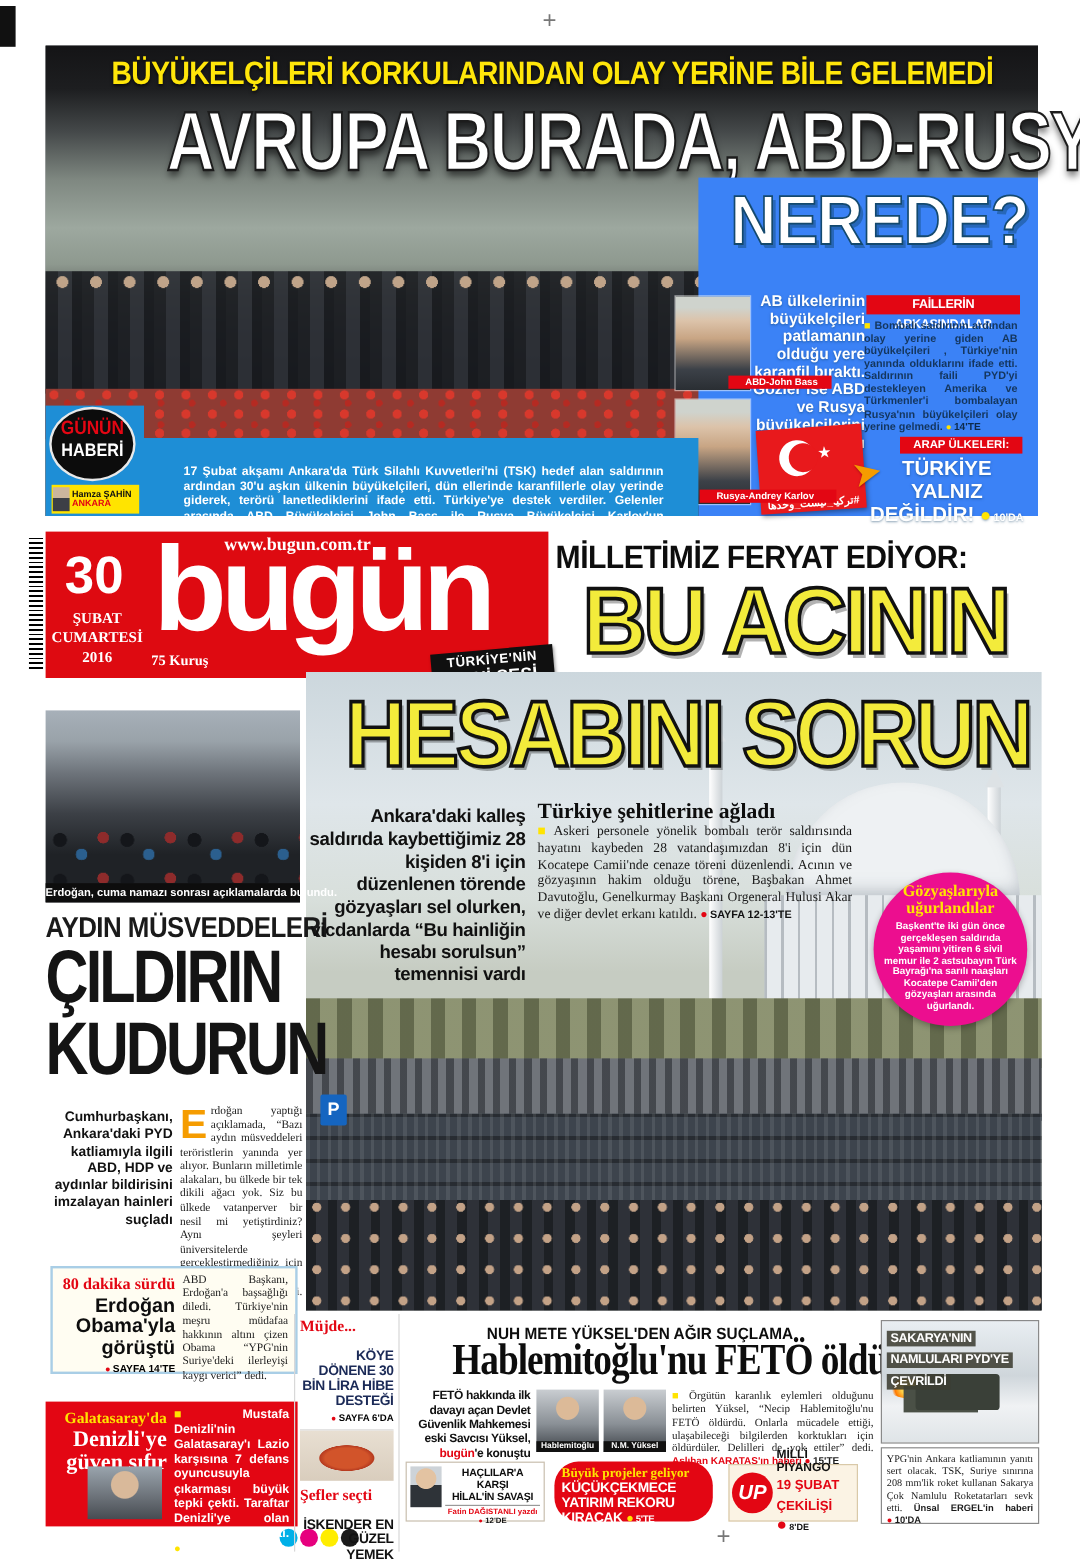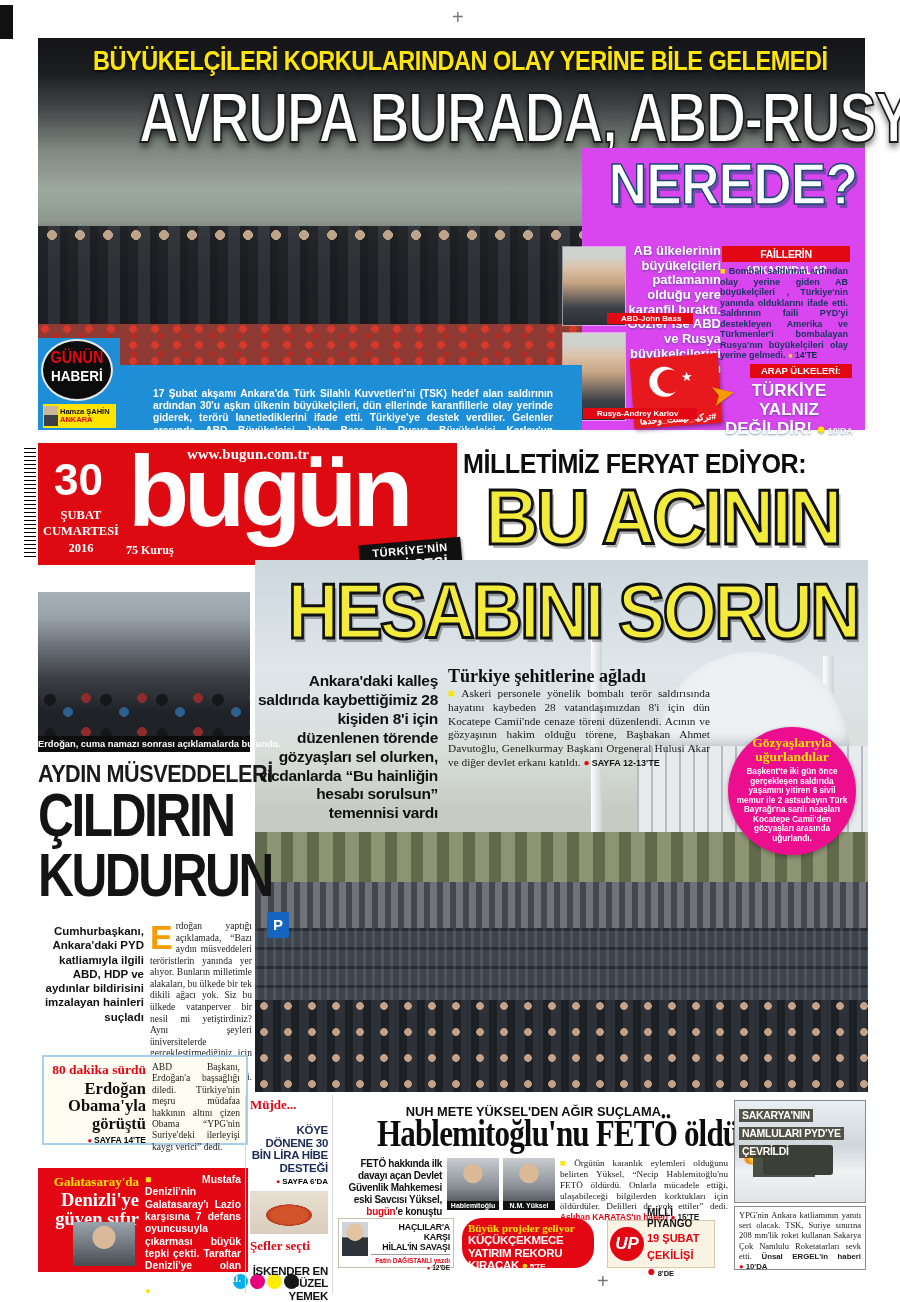"NEREDE?" .blue-panel { background: #d946ef -> #3b82f6 }
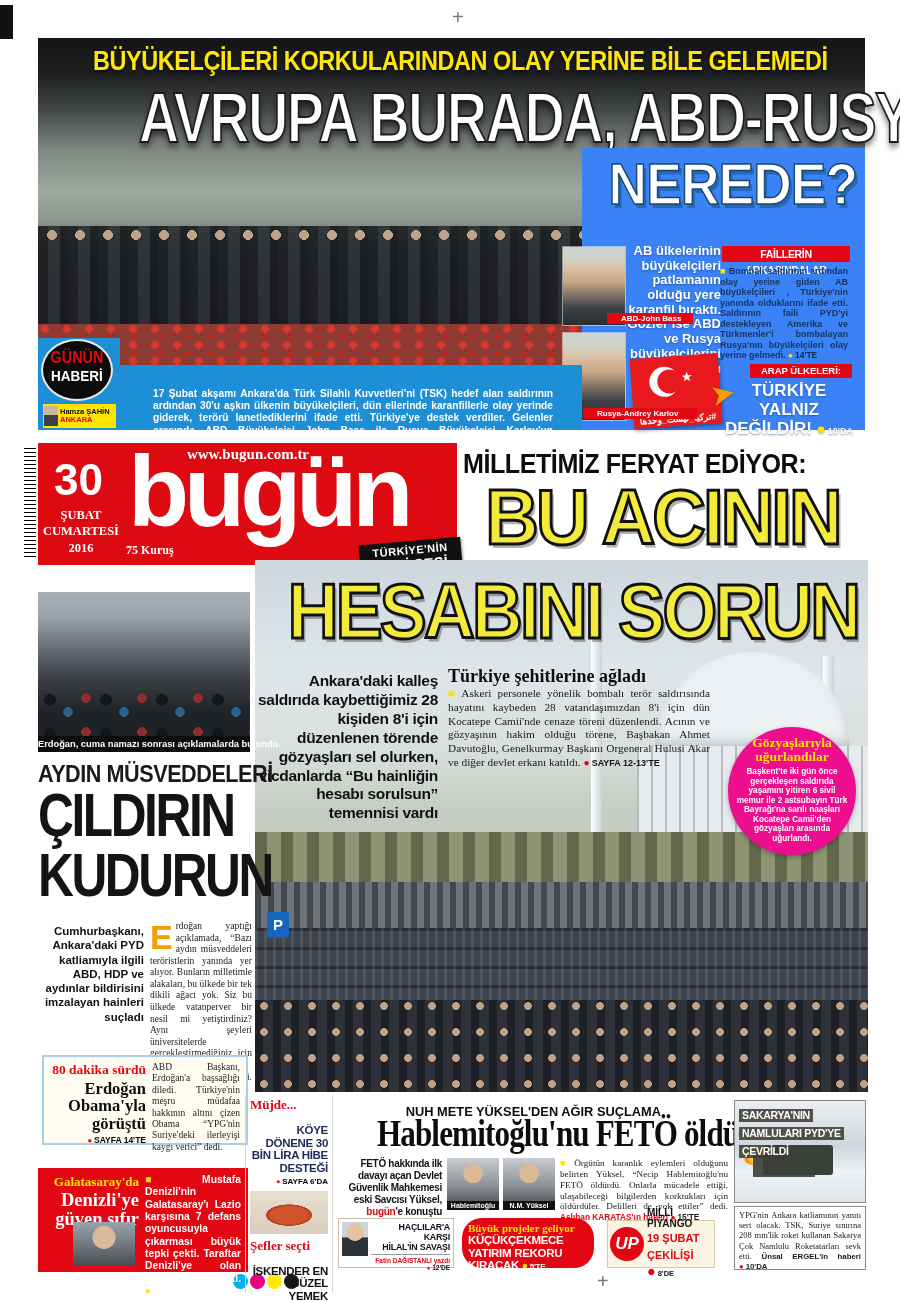"Erdoğan Obama'yla görüştü" .obama-title { font-family: Liberation Serif, serif -> Liberation Sans, sans-serif }
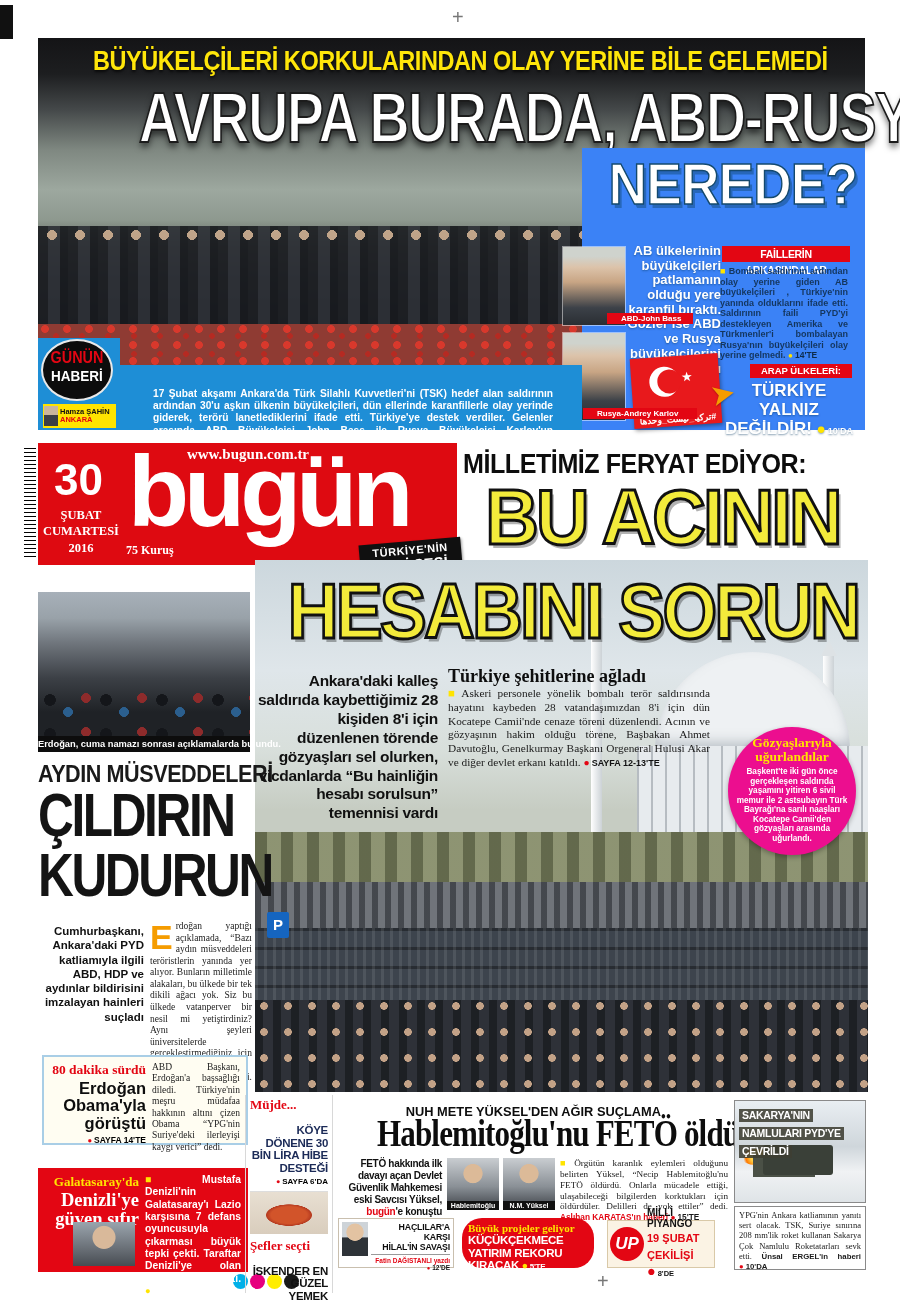"HAÇLILAR'A KARŞI" .hac-right { text-align: right -> center }
